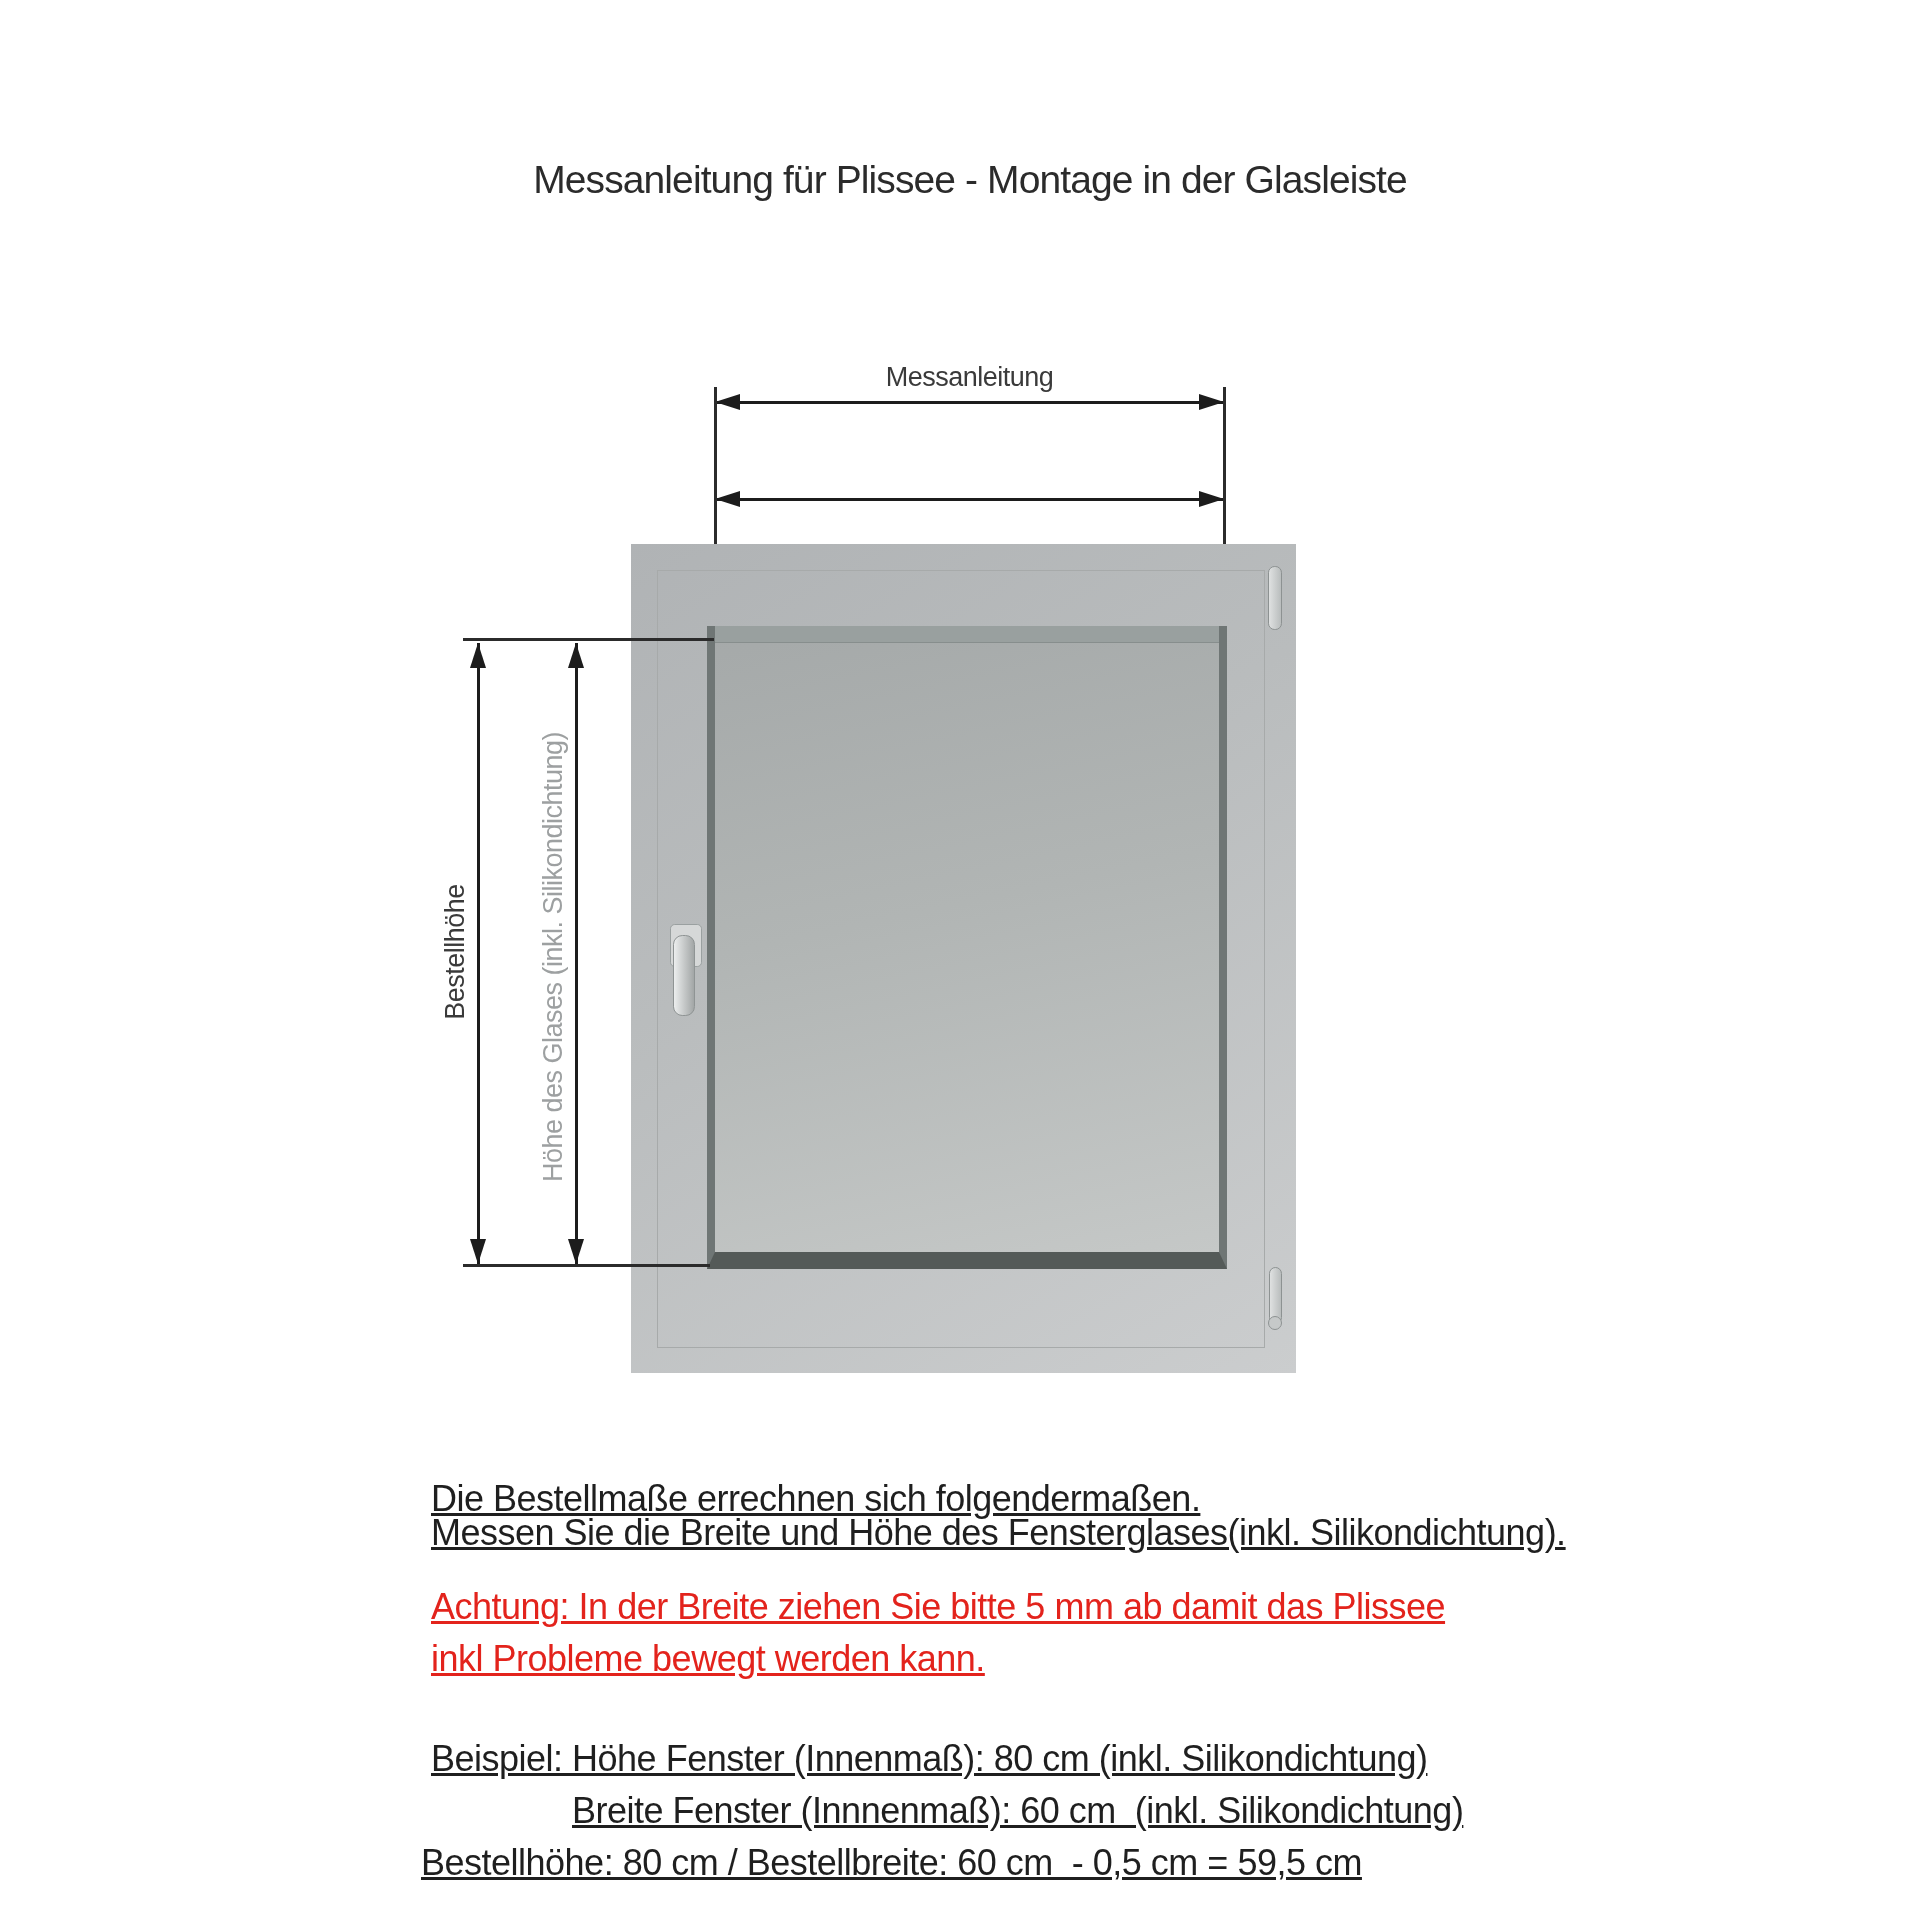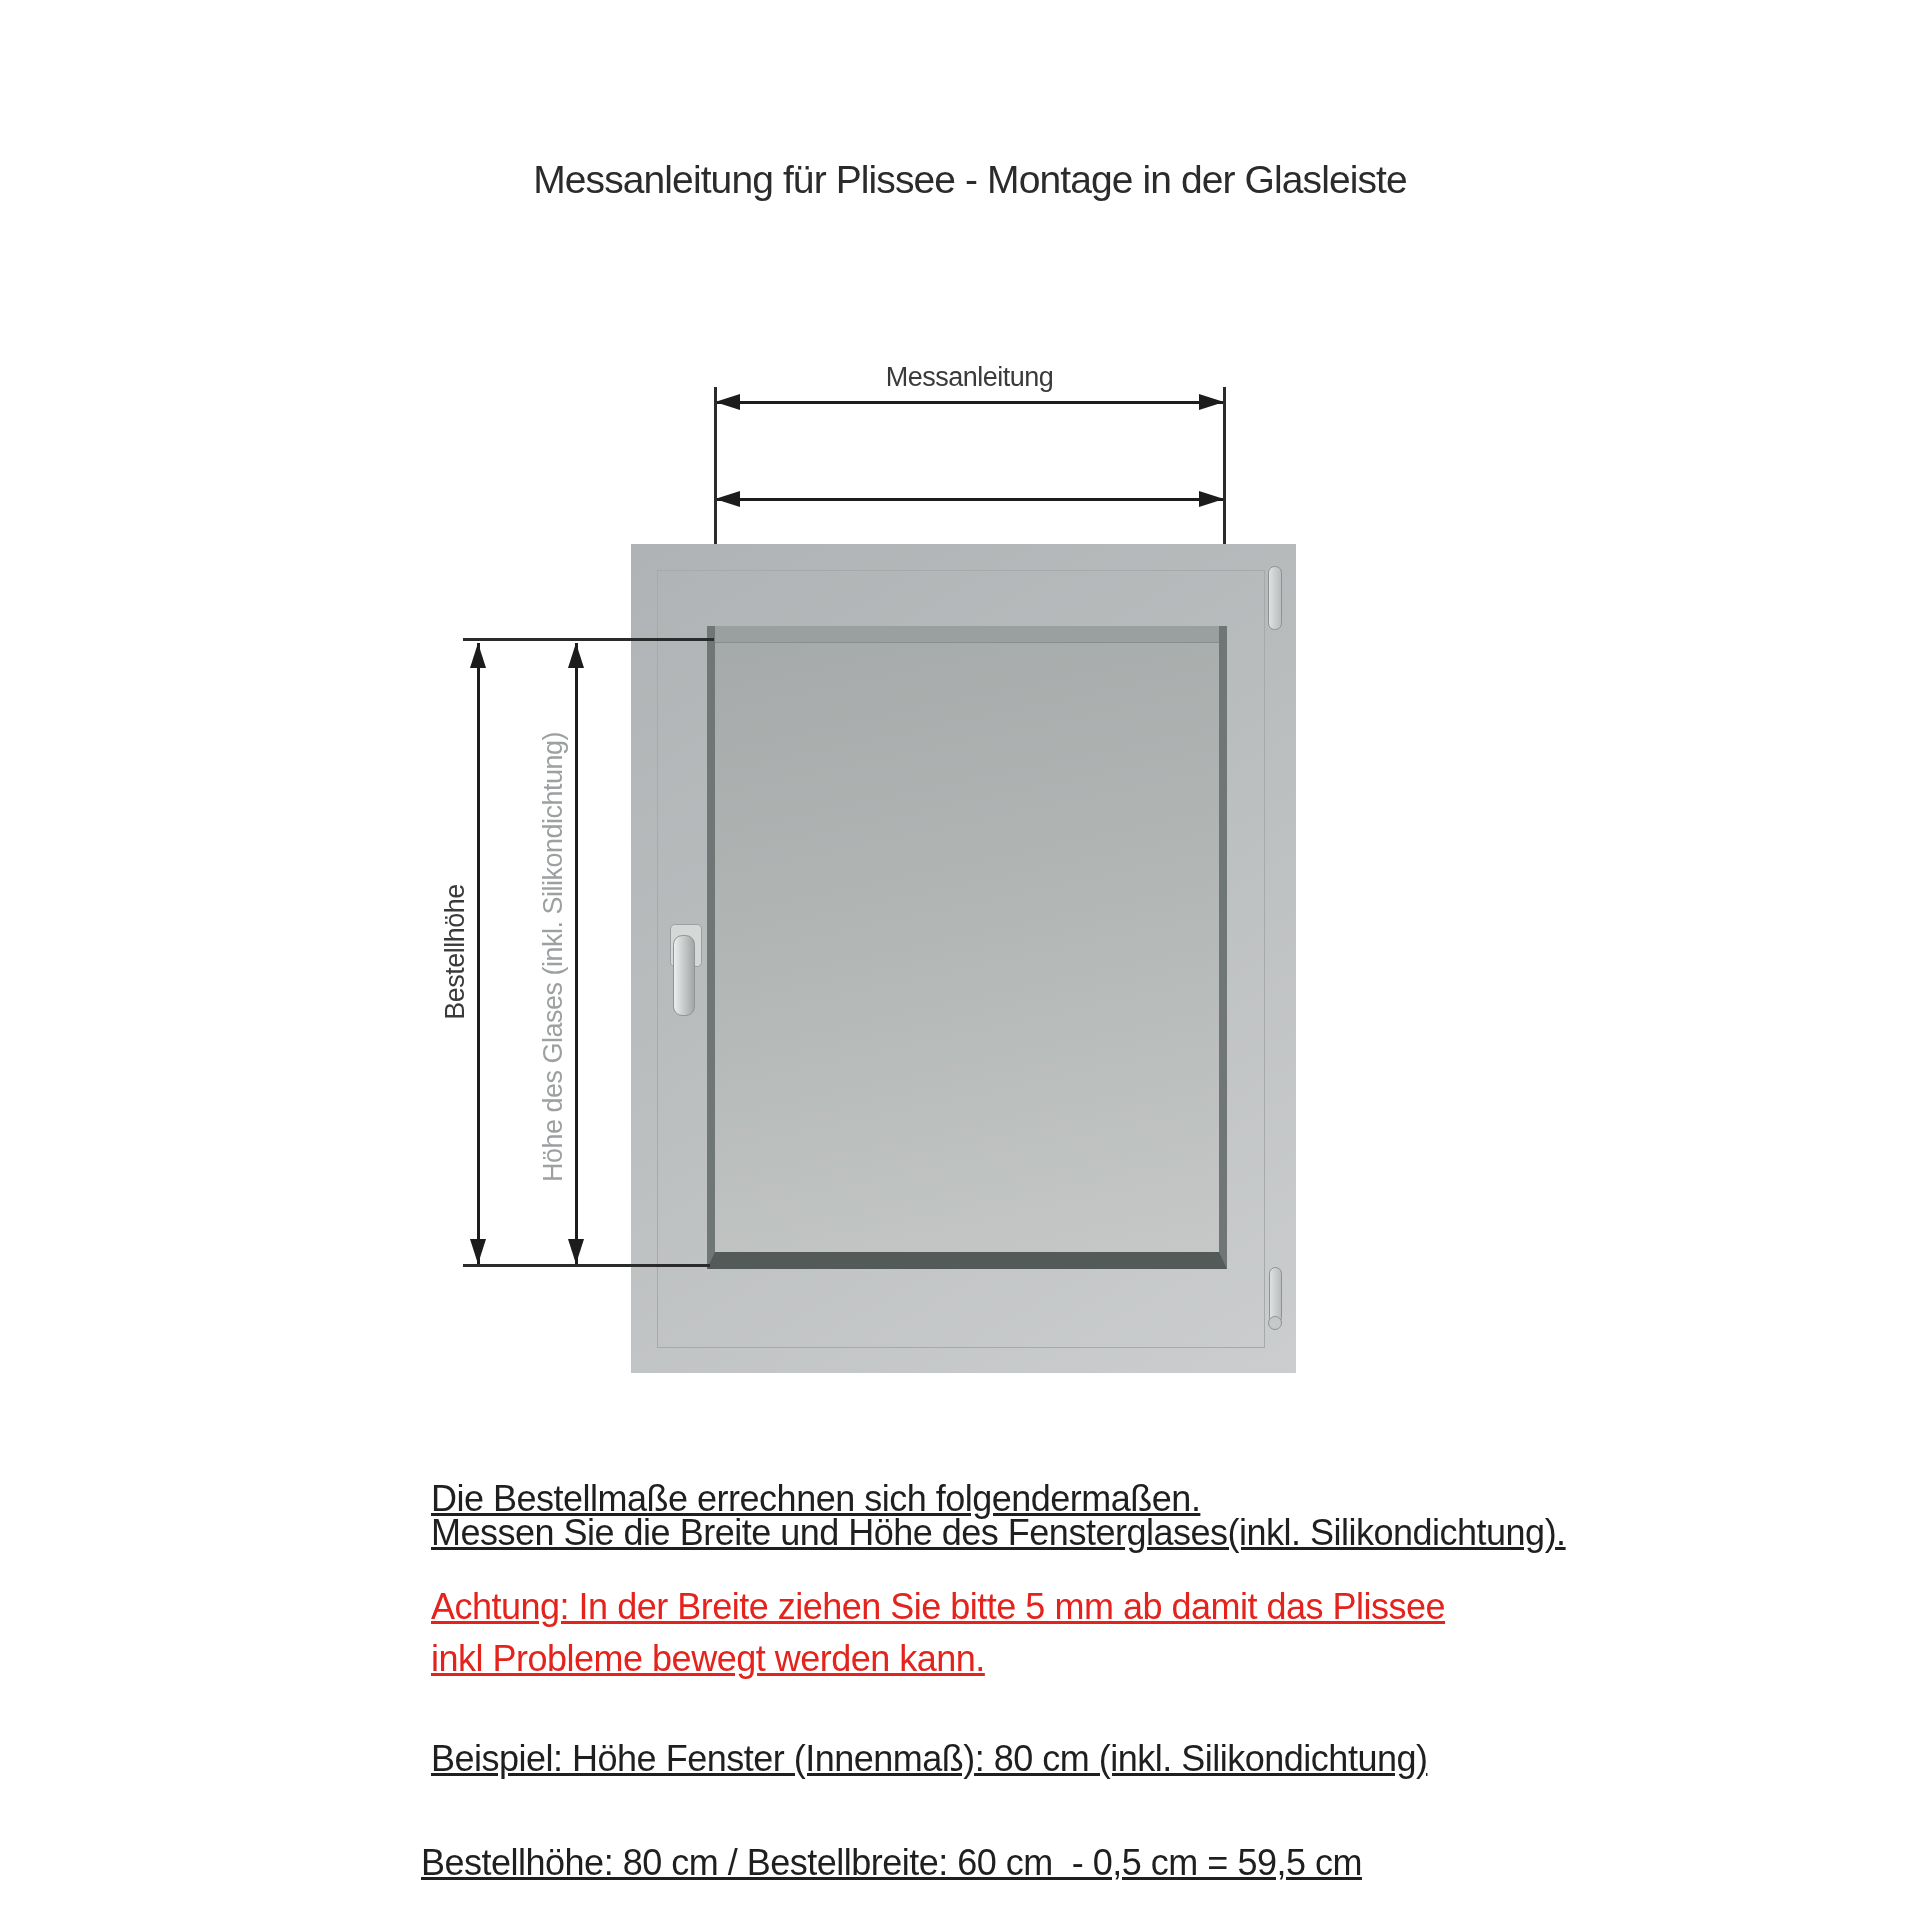"Breite Fenster (Innnenmaß): 60 cm" div.txt { html: none -> <div>Breite Fenster (Innnenmaß): 60 cm (inkl. Silikondichtung)</div> }
